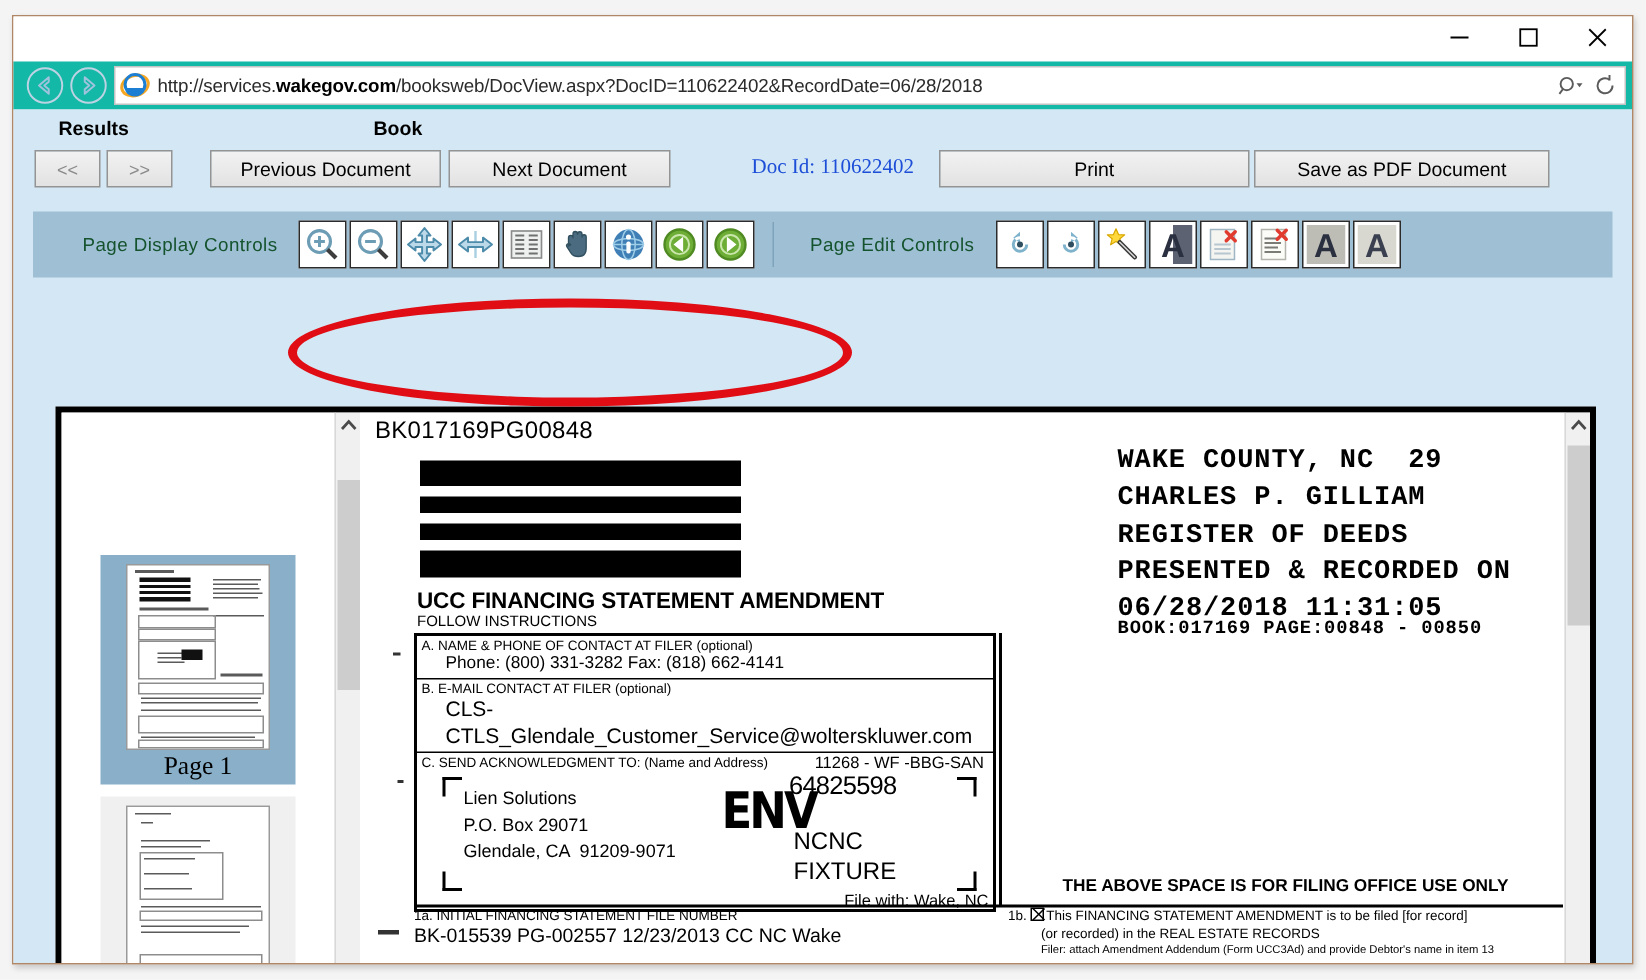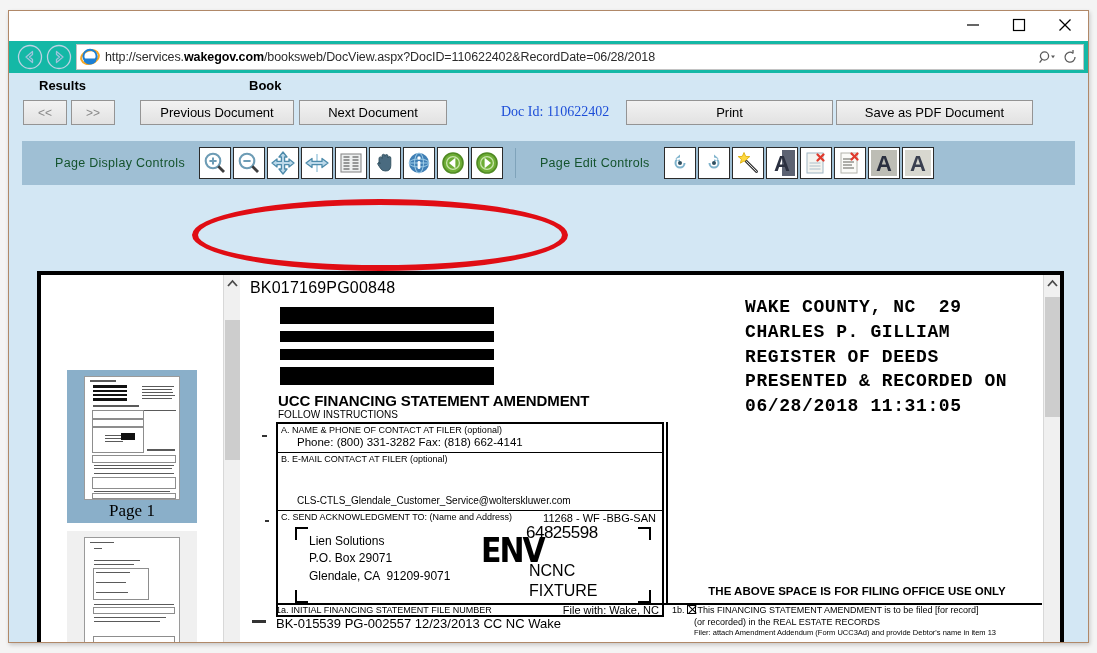"BOOK:017169 PAGE:00848 - 00850" div { html: none -> <div>BOOK:017169 PAGE:00848 - 00850</div> }
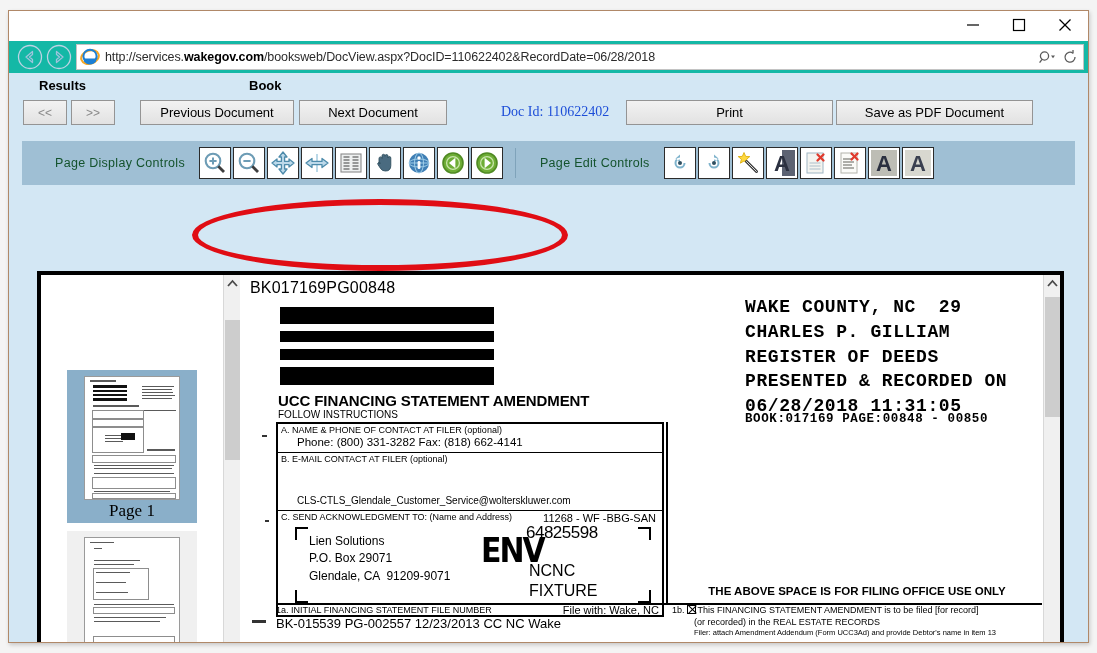"CLS-CTLS_Glendale_Customer_Service@wolte" .fvalue.small { font-size: 10px -> 14px; margin-top: 31px -> none }
